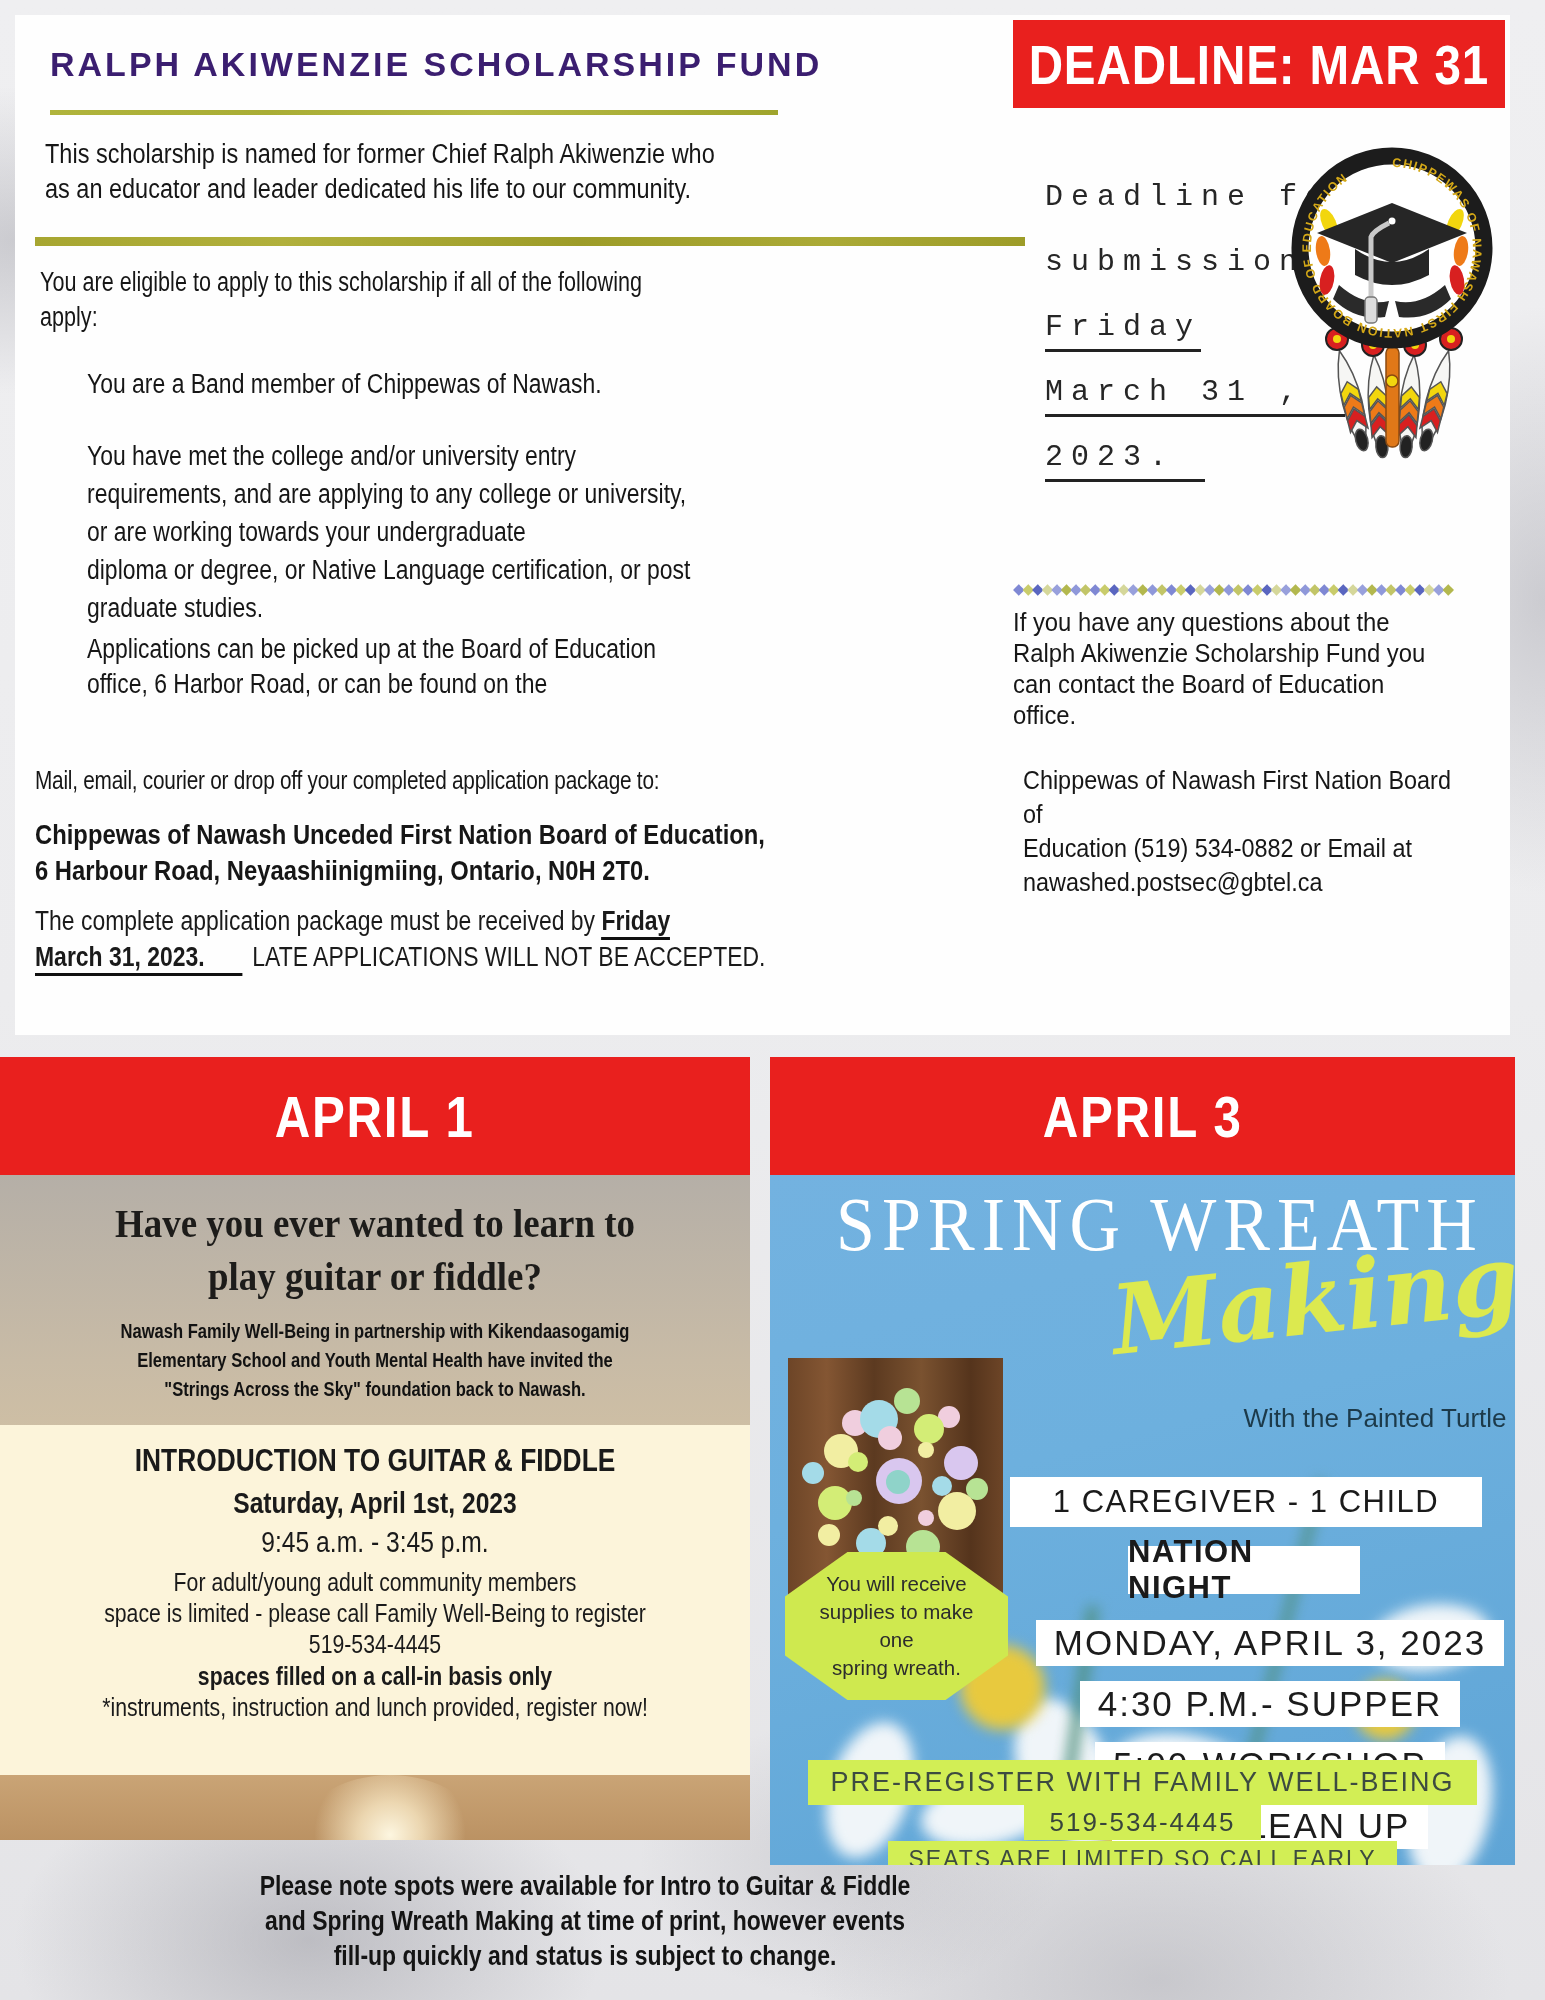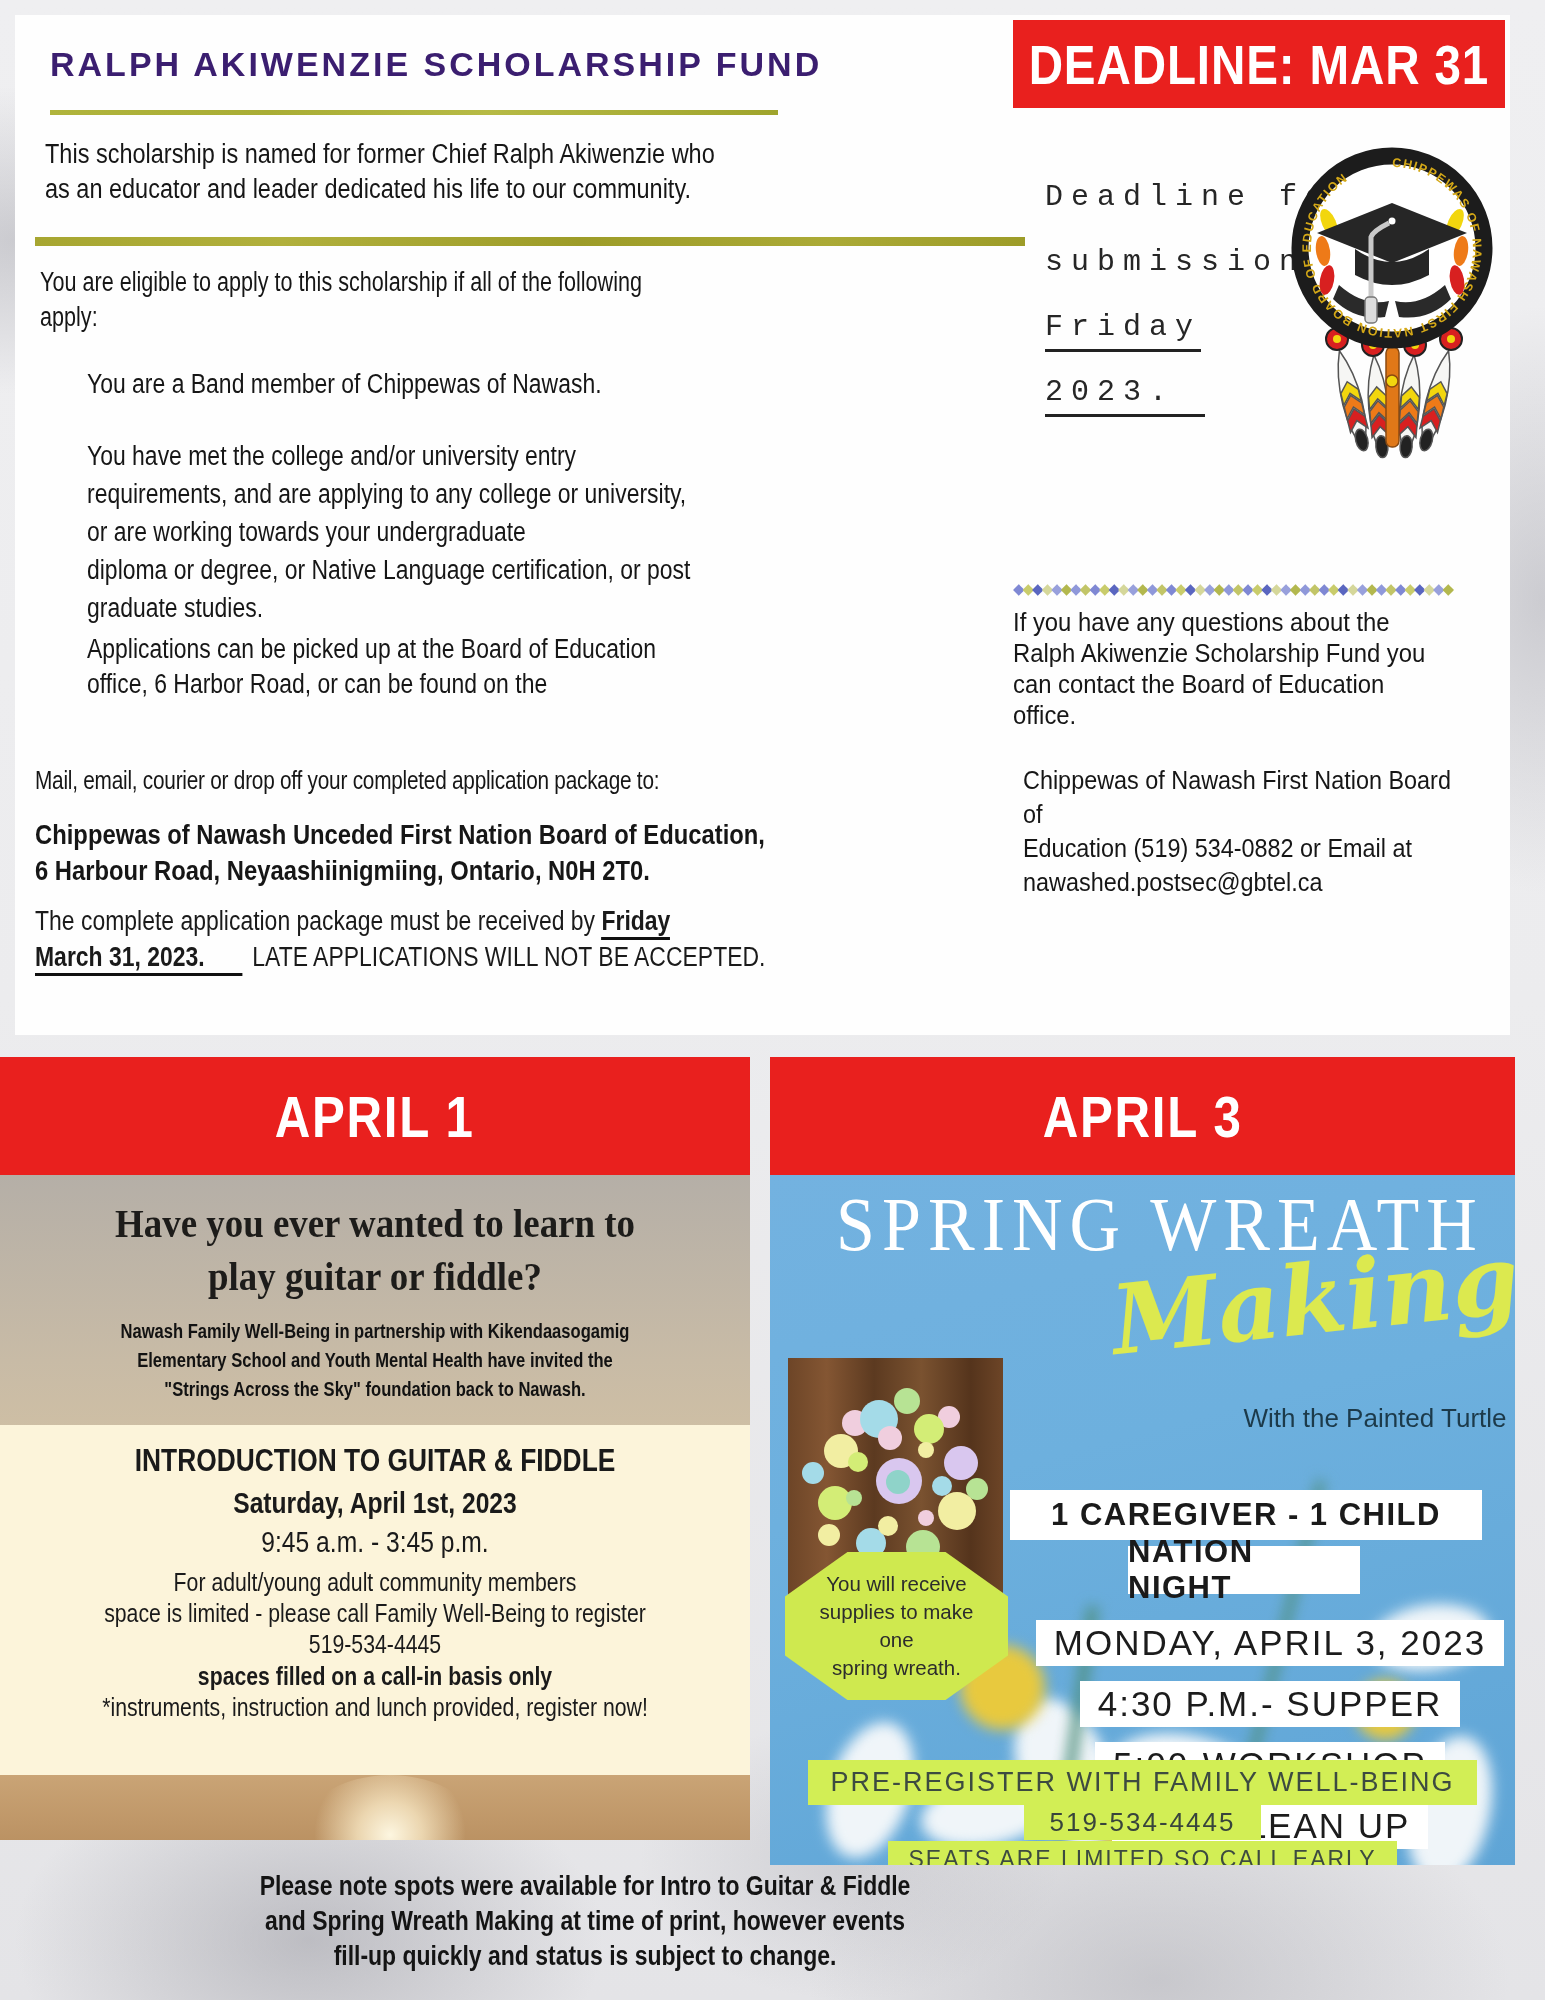"March 31 ," div.mline { html: none -> <div><span>March 31 ,</span></div> }
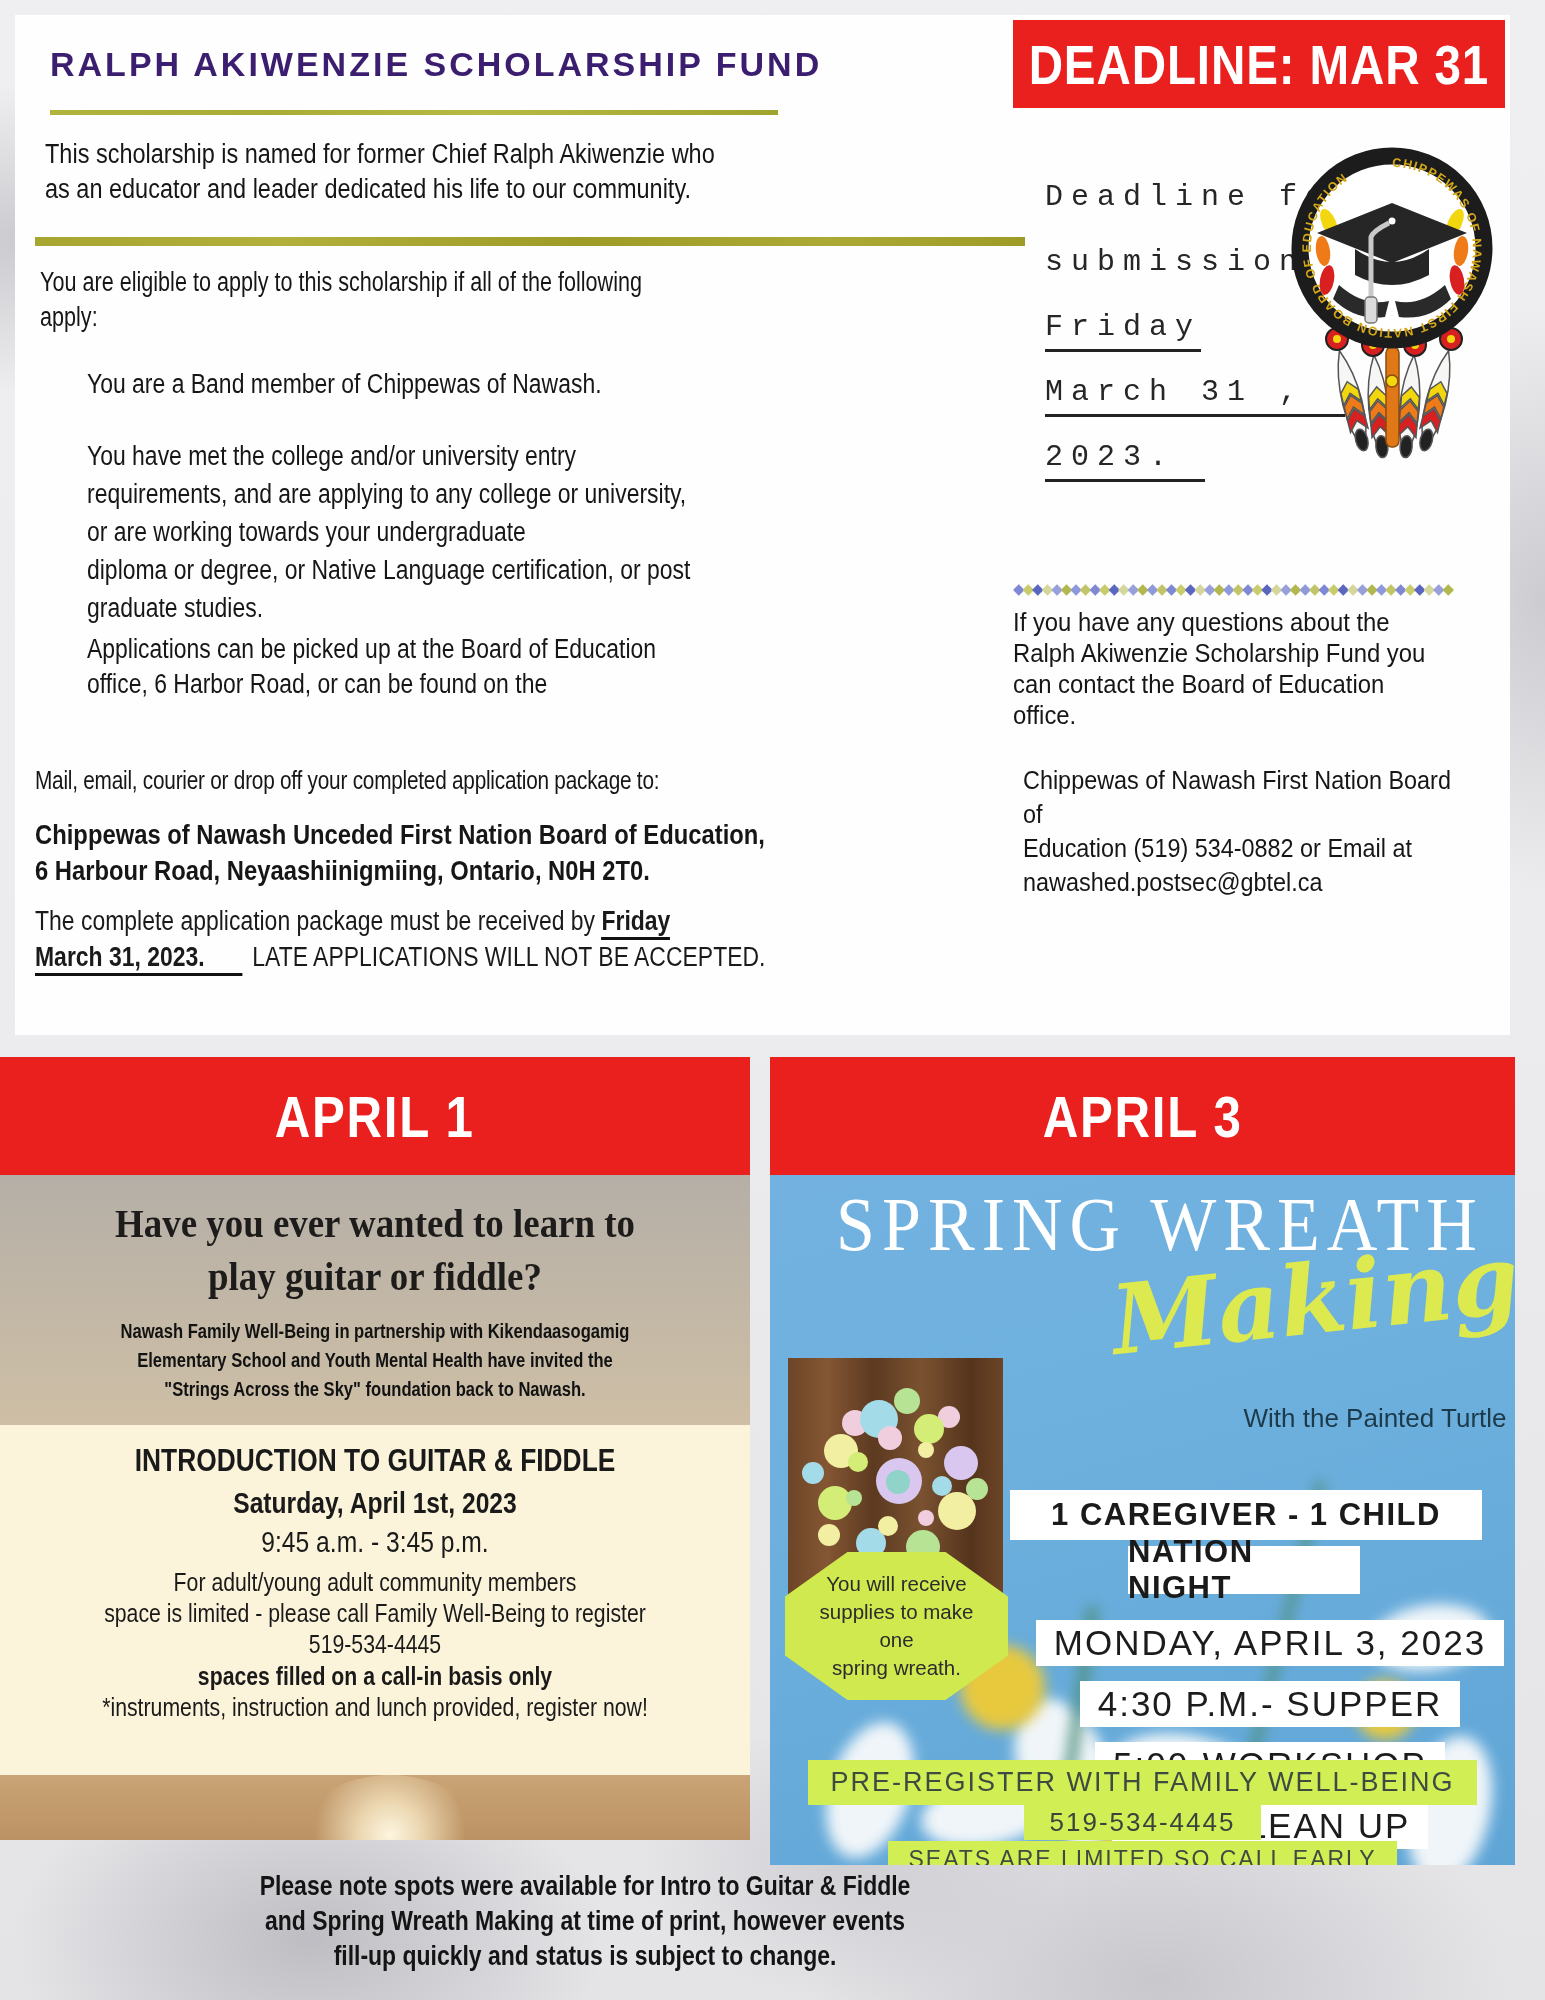"1 CAREGIVER - 1 CHILD" .caregiver { font-weight: bold -> normal; top: 315px -> 302px }
